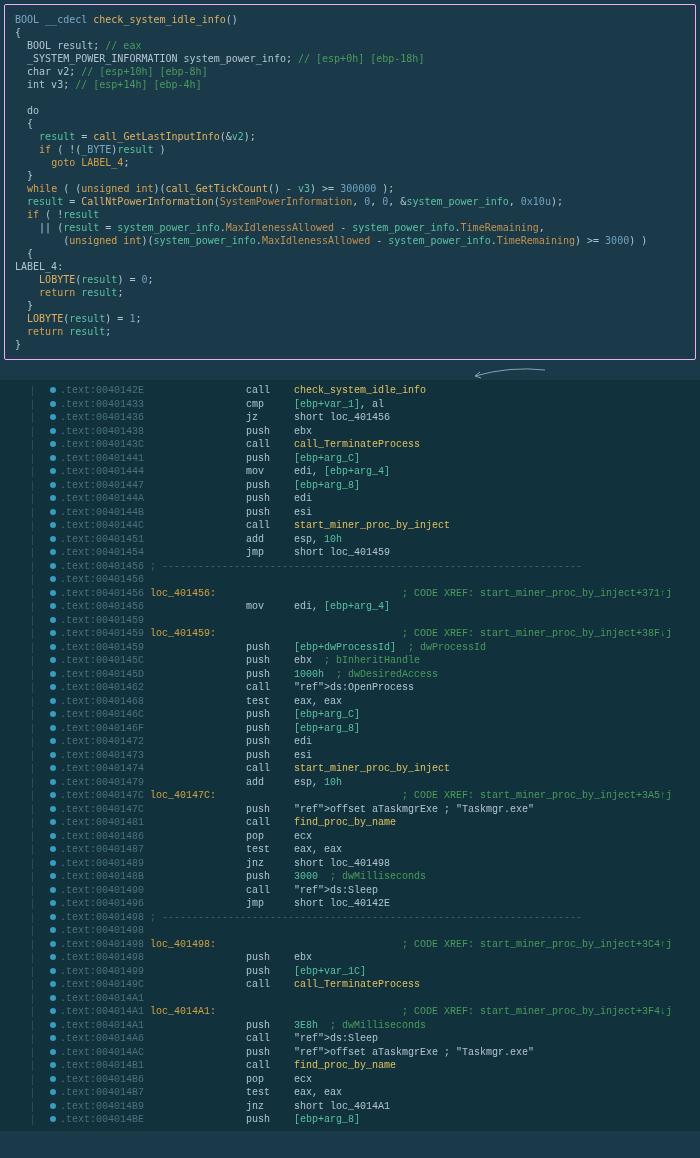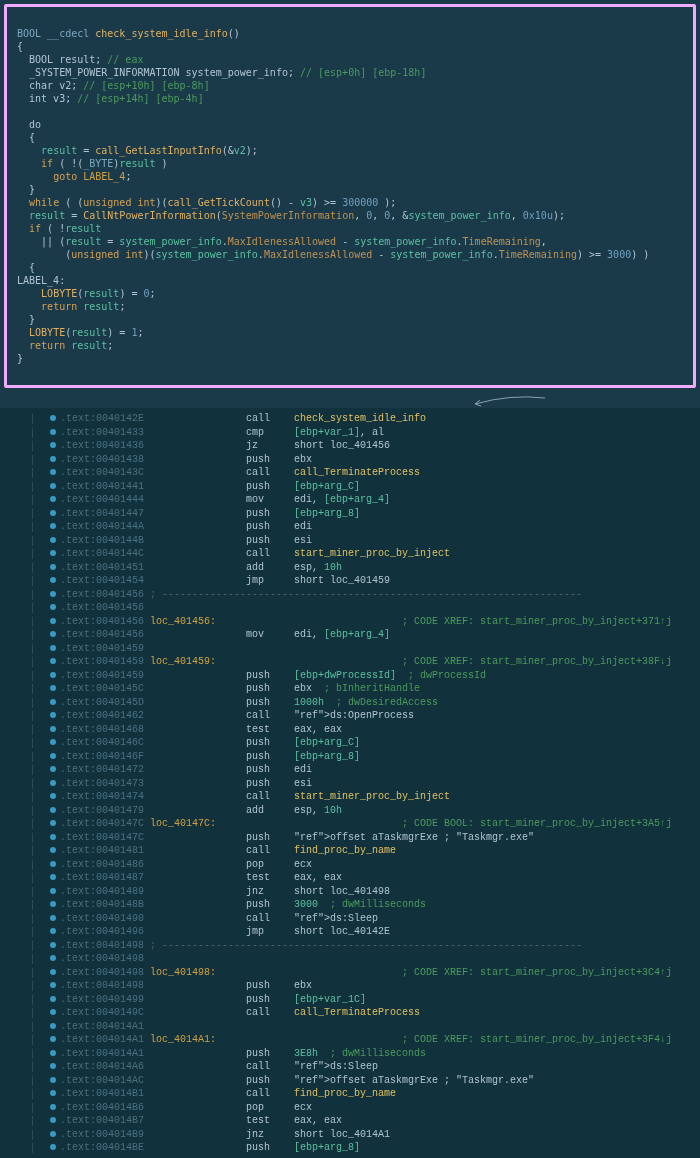"BOOL __cdecl check_system_idle_info()" .decomp { border: 3px solid #f0abfc -> 1px solid #f0abfc; padding: 20px 10px -> 8px 10px }
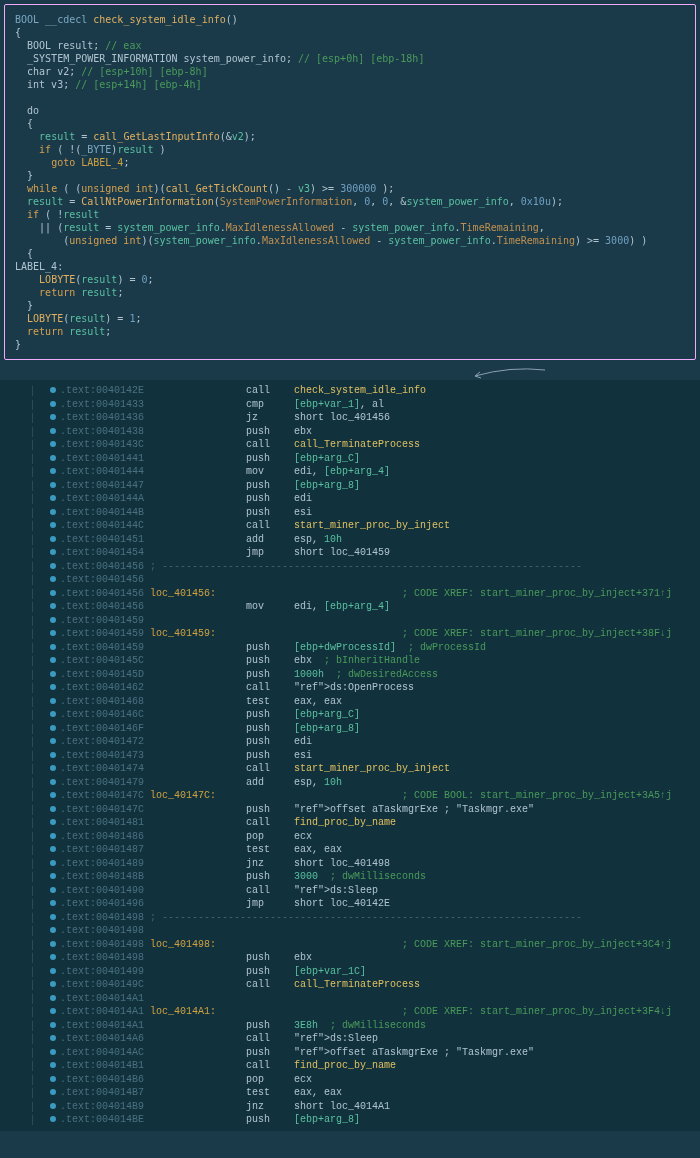"; CODE BOOL:" span.cmt { text: BOOL -> XREF }
